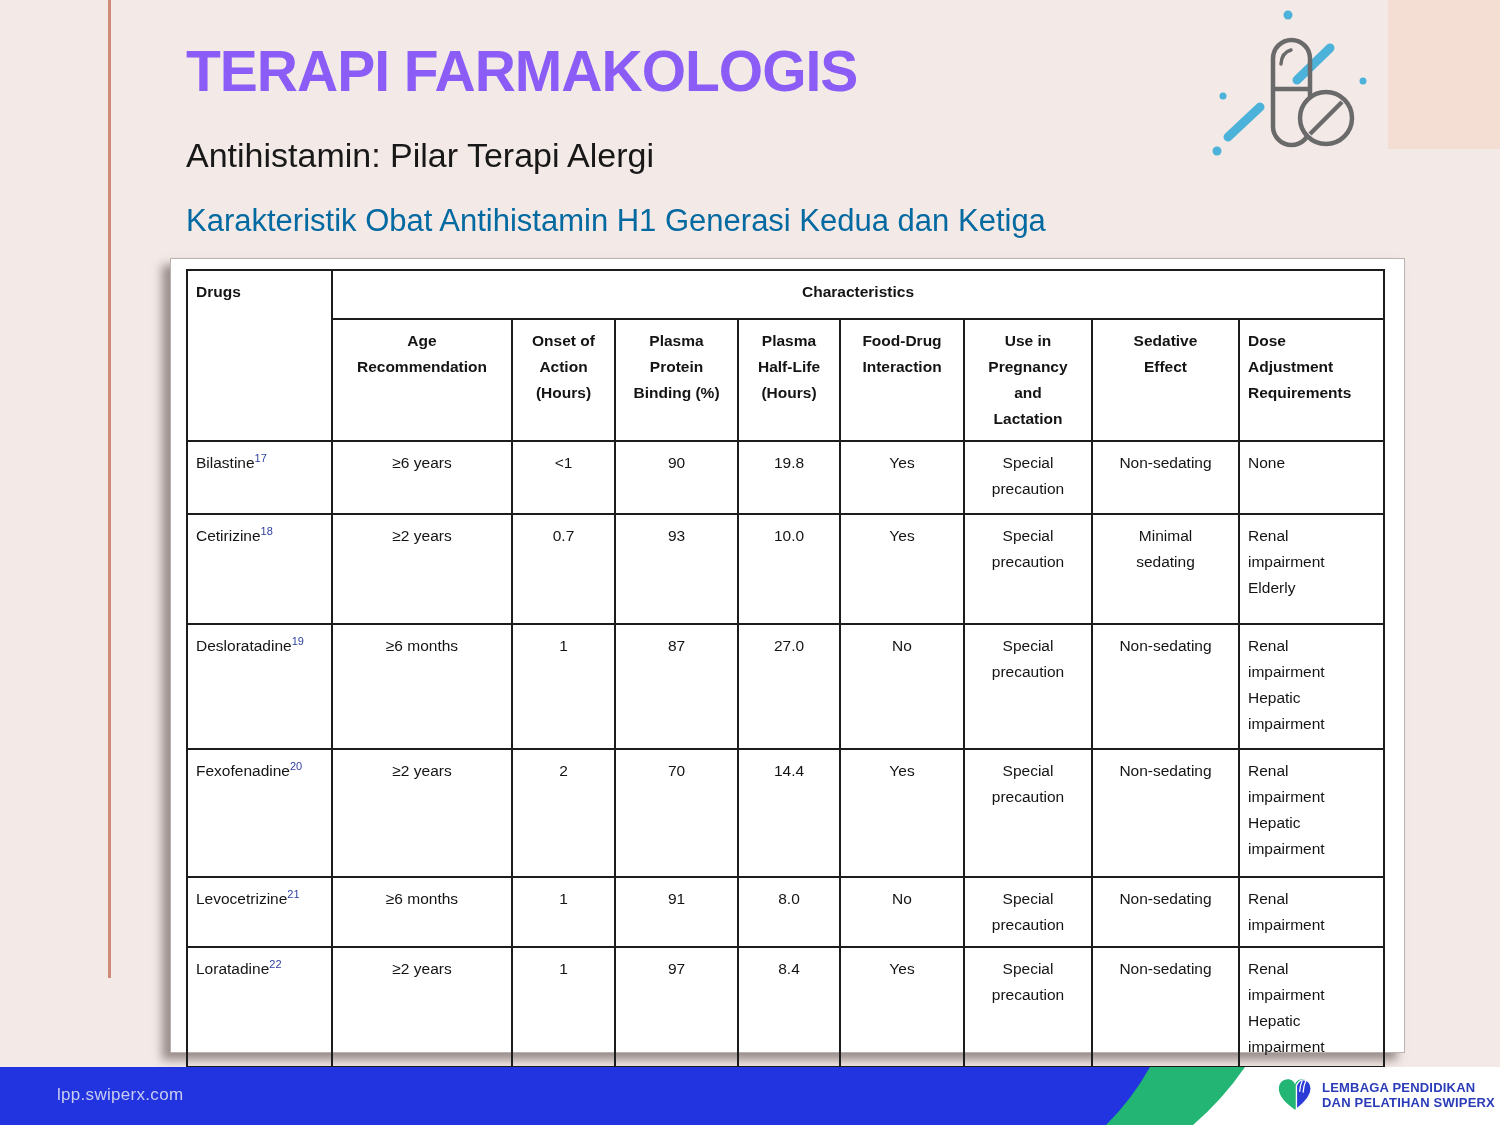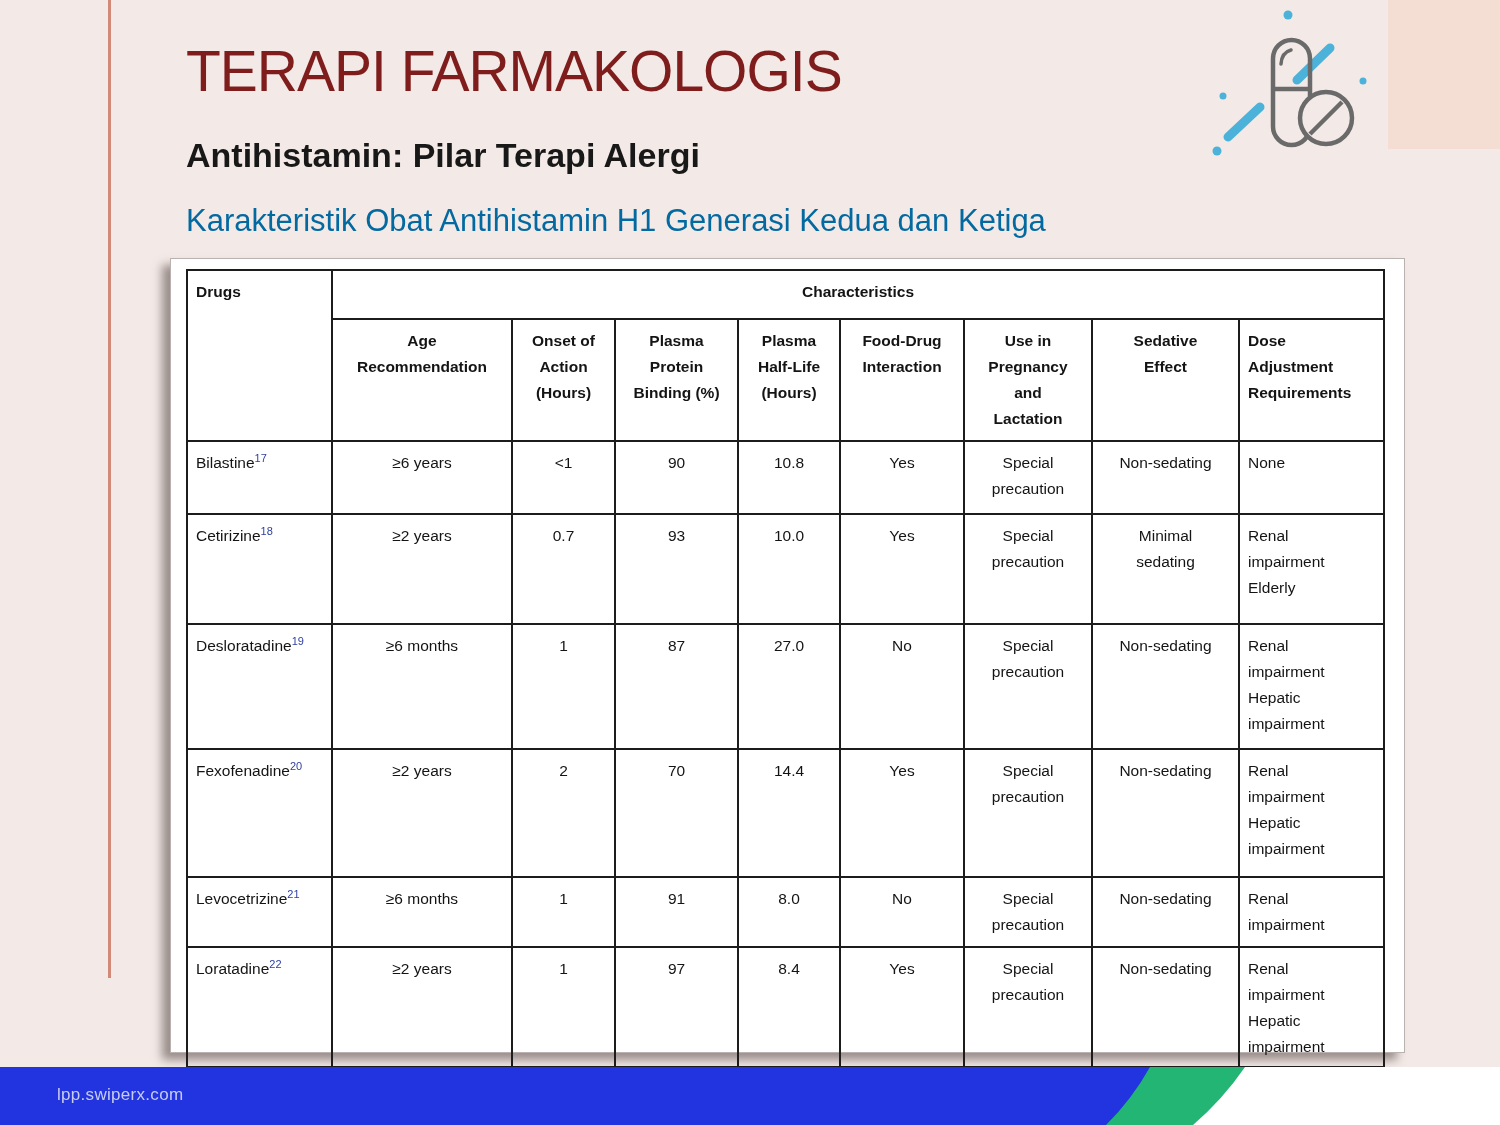"TERAPI FARMAKOLOGIS" .page-title { color: #7f1d1d -> #8b5cf6; font-weight: normal -> bold }
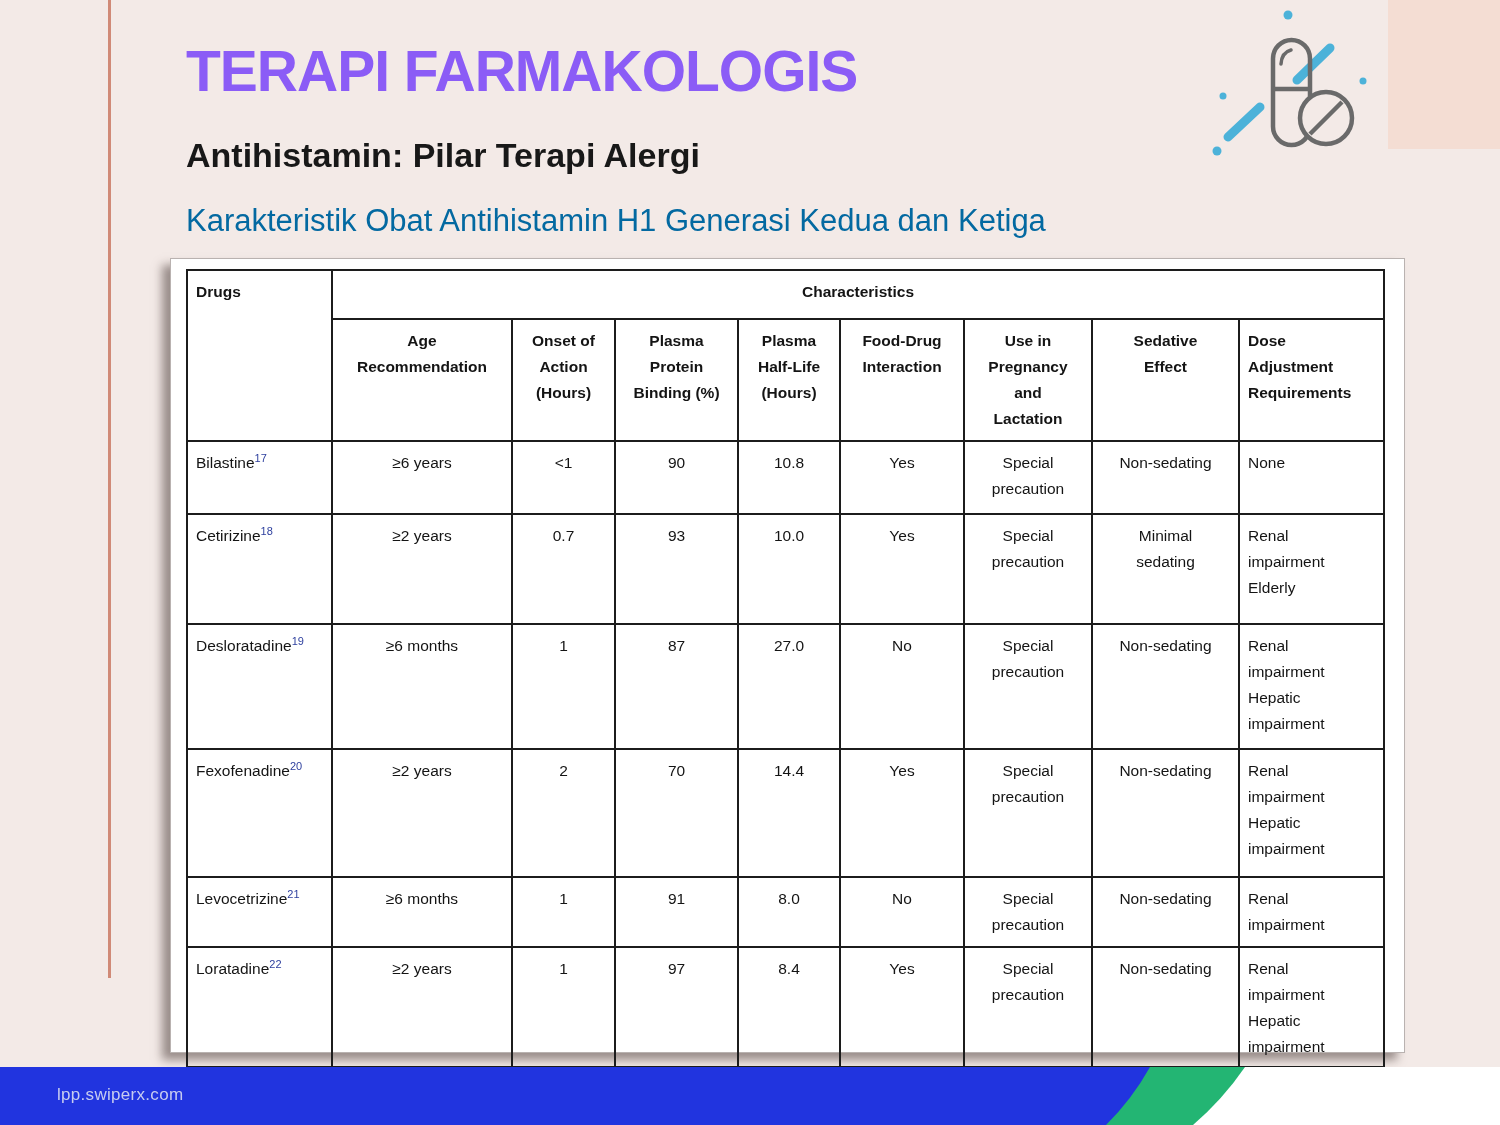"Antihistamin: Pilar Terapi Alergi" .page-subtitle { font-weight: bold -> normal }
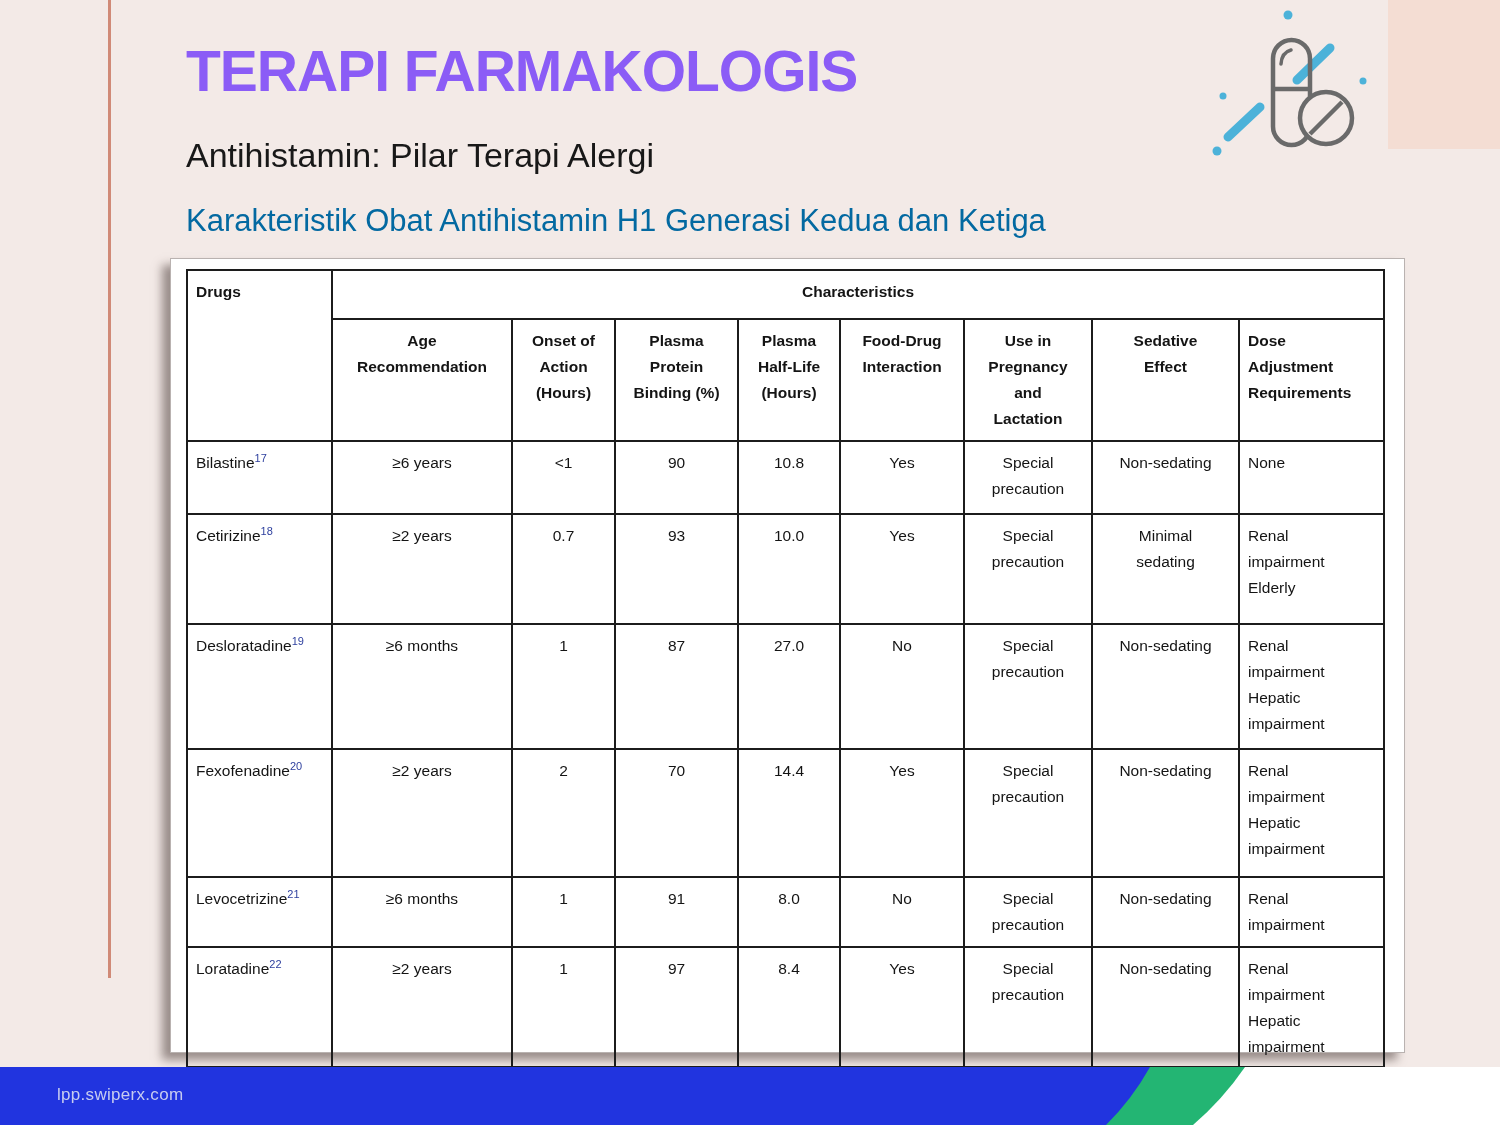"10.8" td.c { text: 10.8 -> 19.8 }
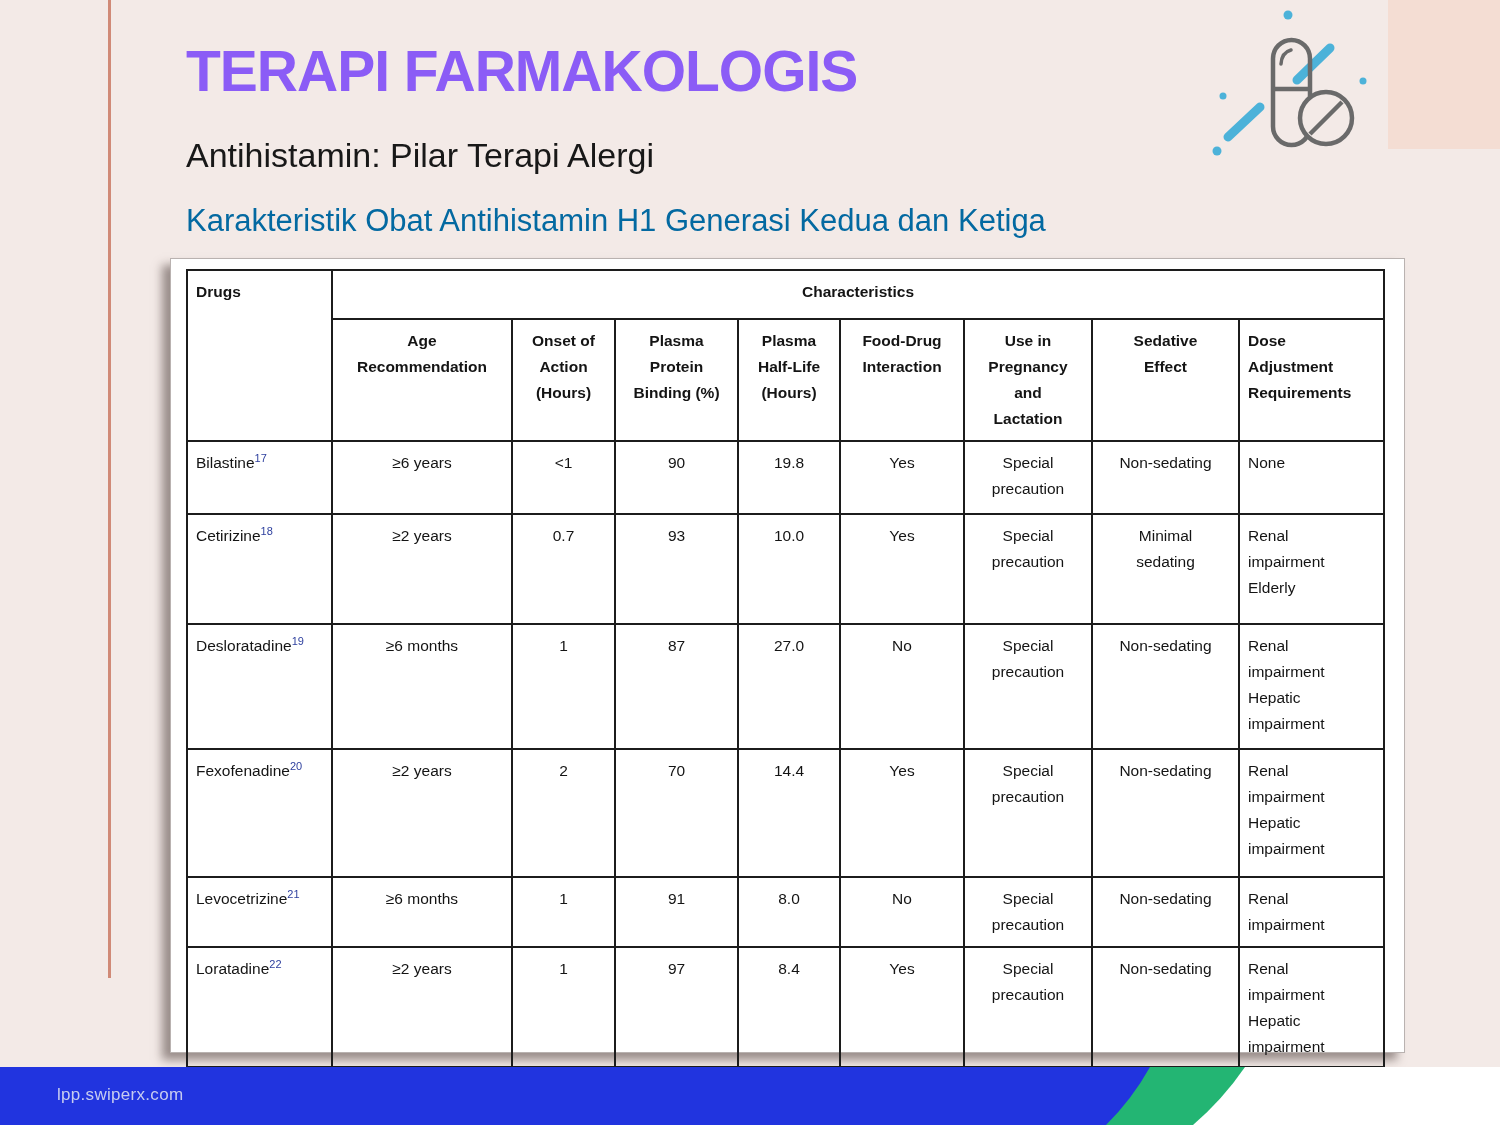"LEMBAGA PENDIDIKAN" div.logo { html: none -> <div> <svg> <path></path> <path></path> <path></path> <path></path> </svg> <div> <div>LEMBAGA PENDIDIKAN</div> <div>DAN PELATIHAN SWIPERX</div> </div> </div> }
